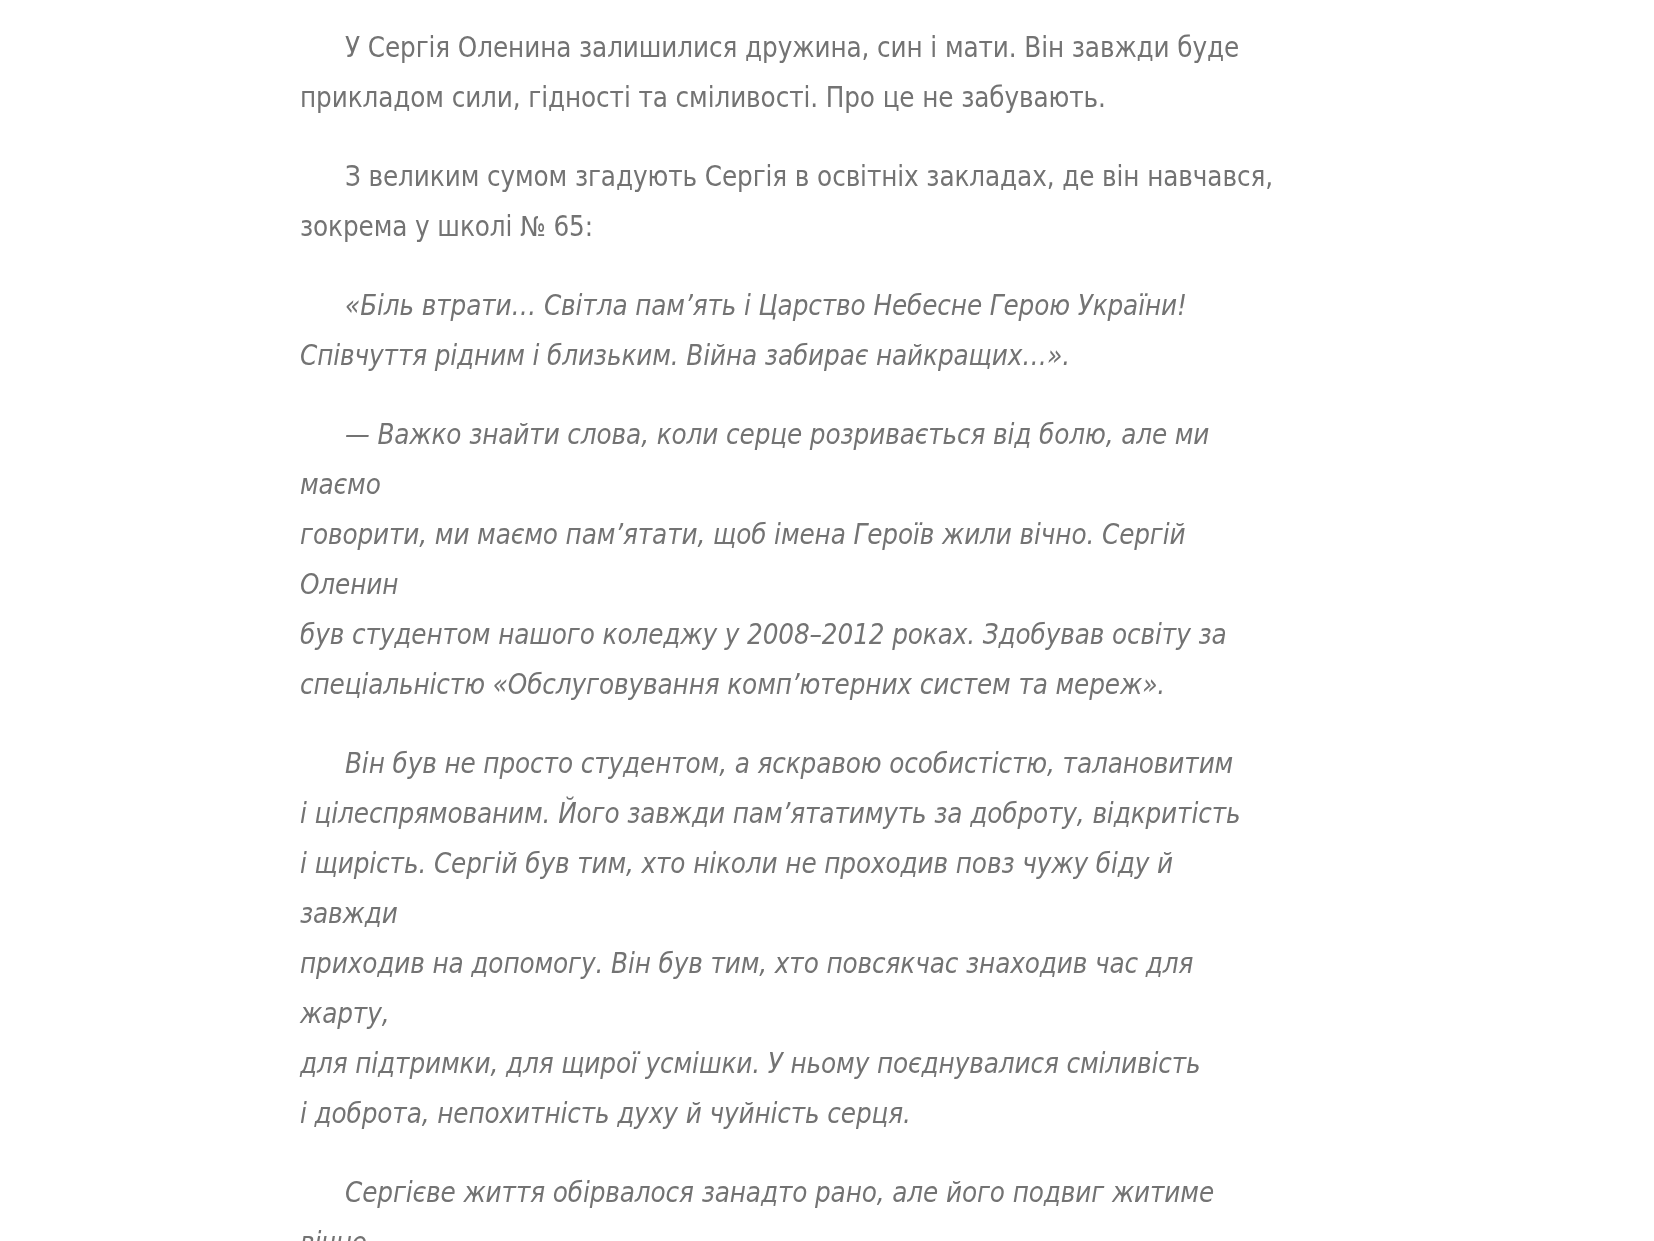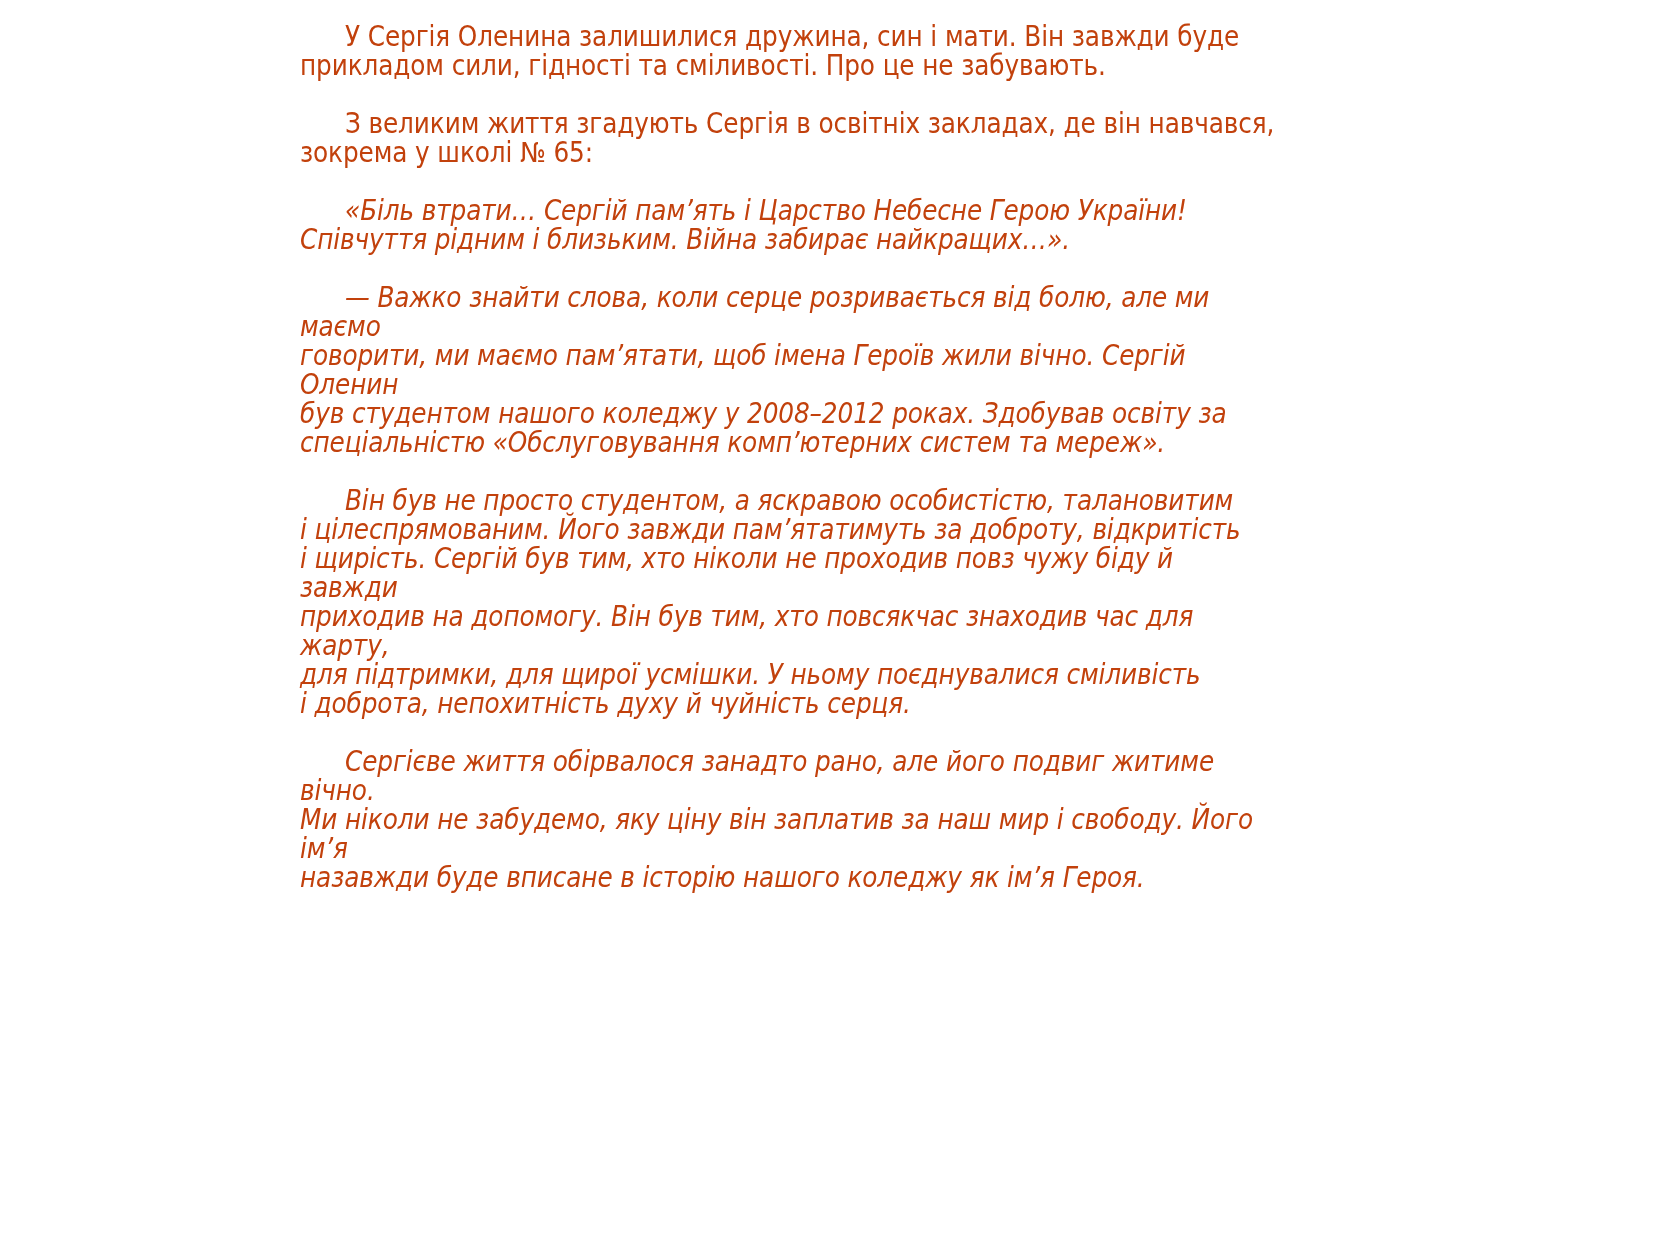"У Сергія Оленина залишилися дружина," p.para { color: #c2410c -> #737373; line-height: 29px -> 50px }
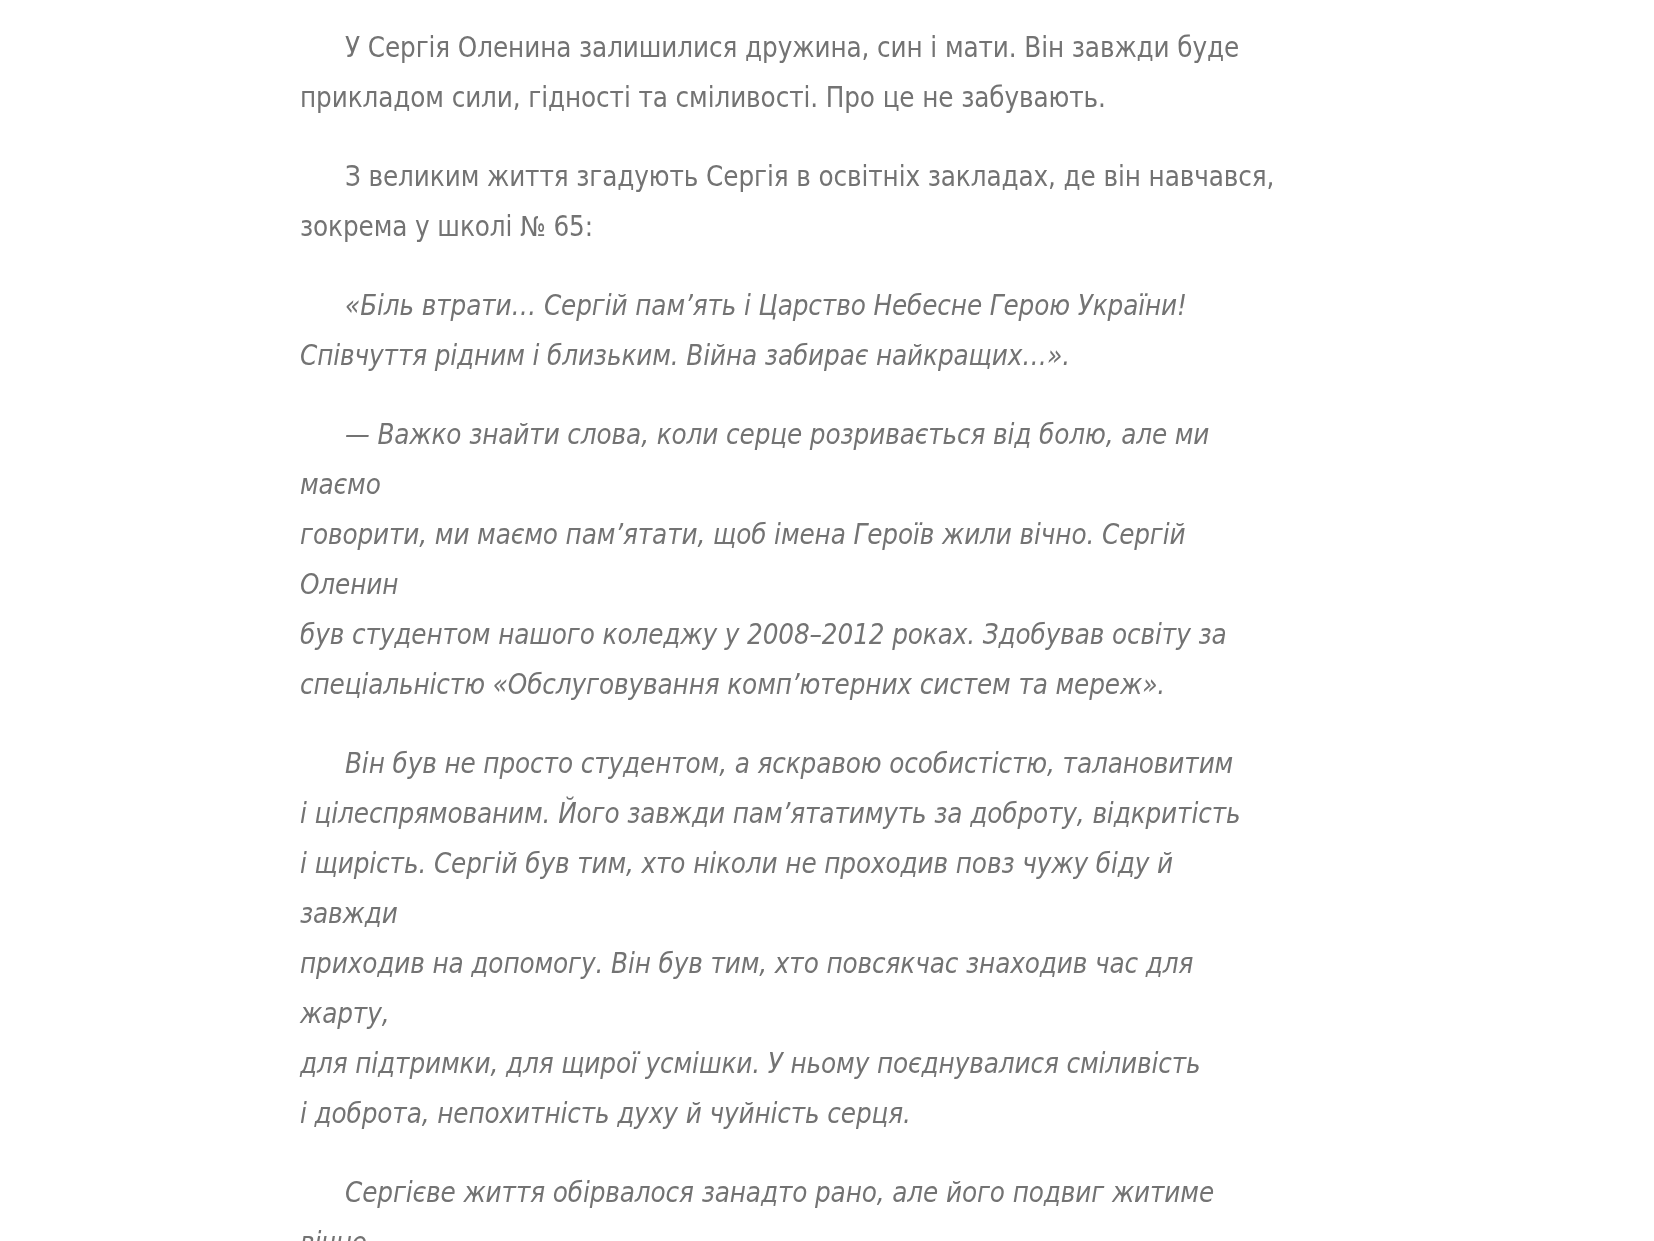"З великим життя згадують Сергія" span { text: життя -> сумом }
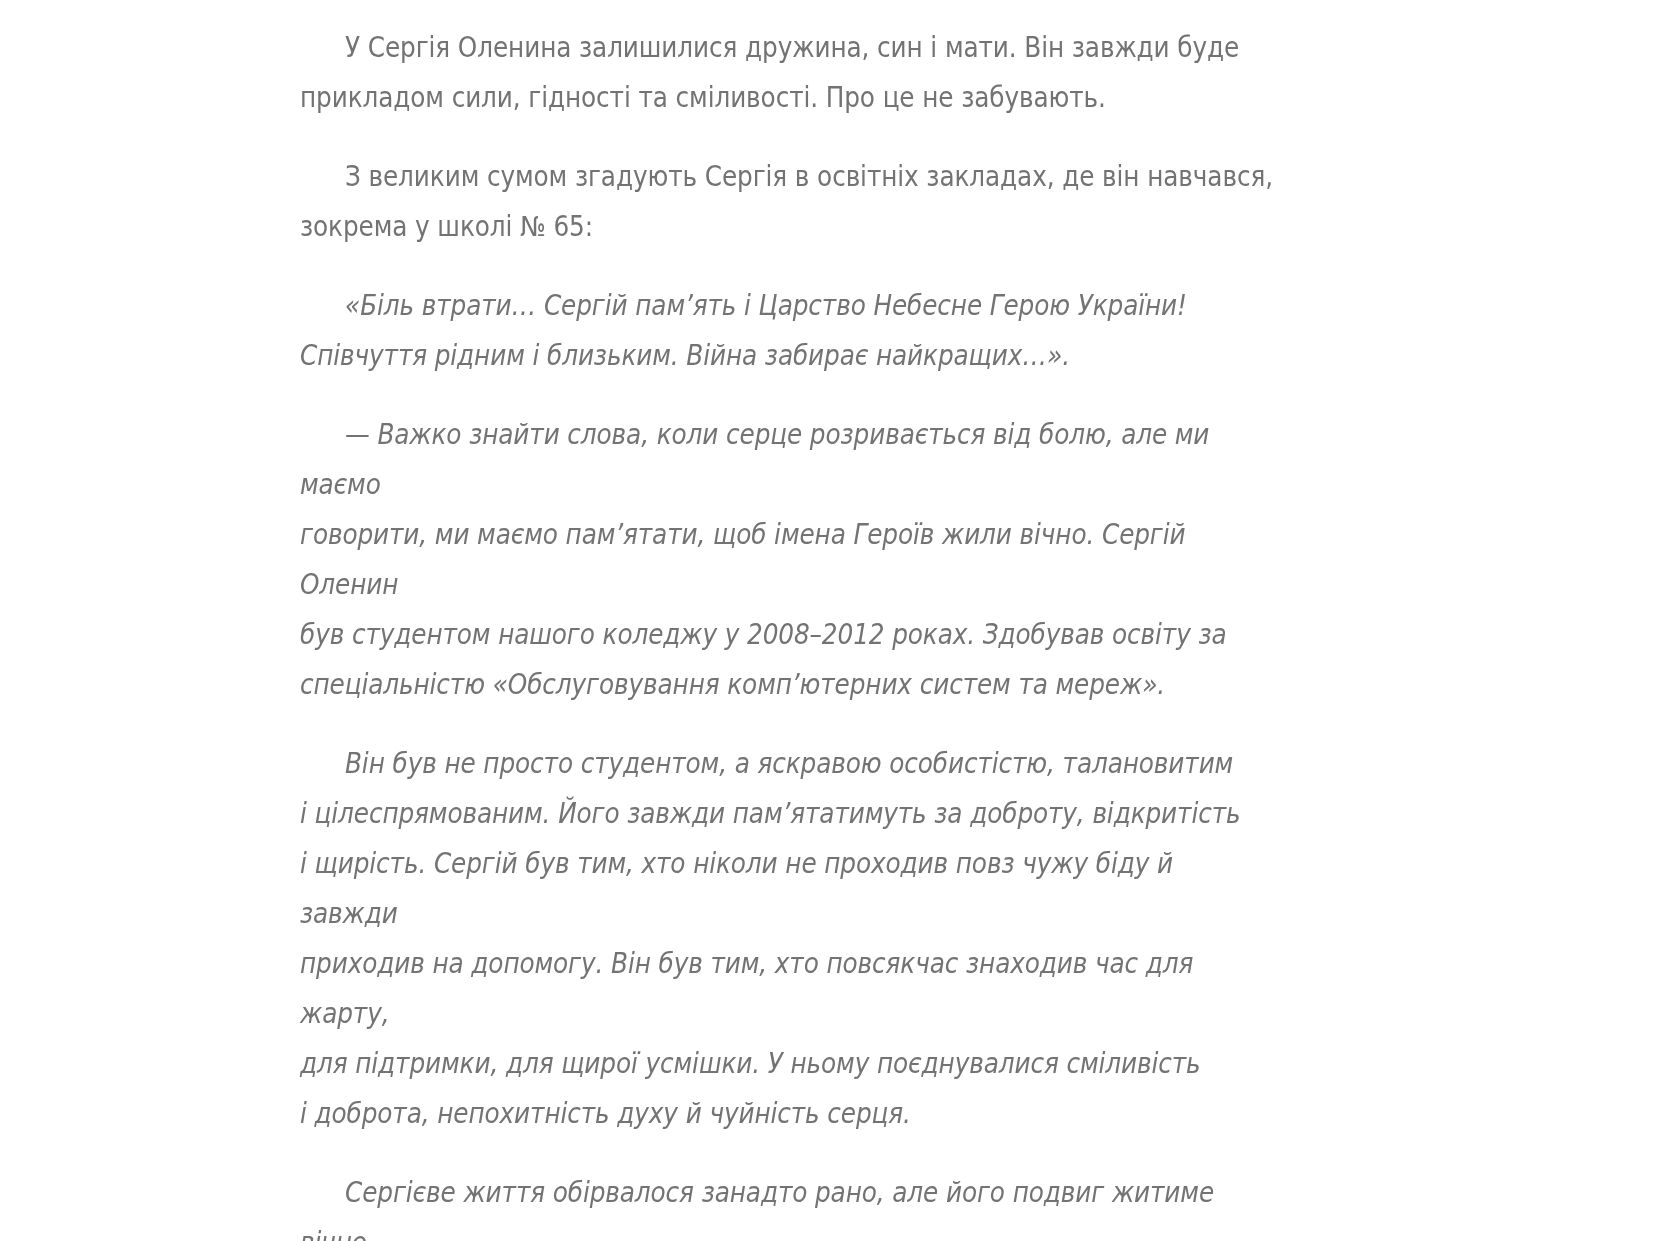"«Біль втрати… Сергій пам’ять і" span { text: Сергій -> Світла }
